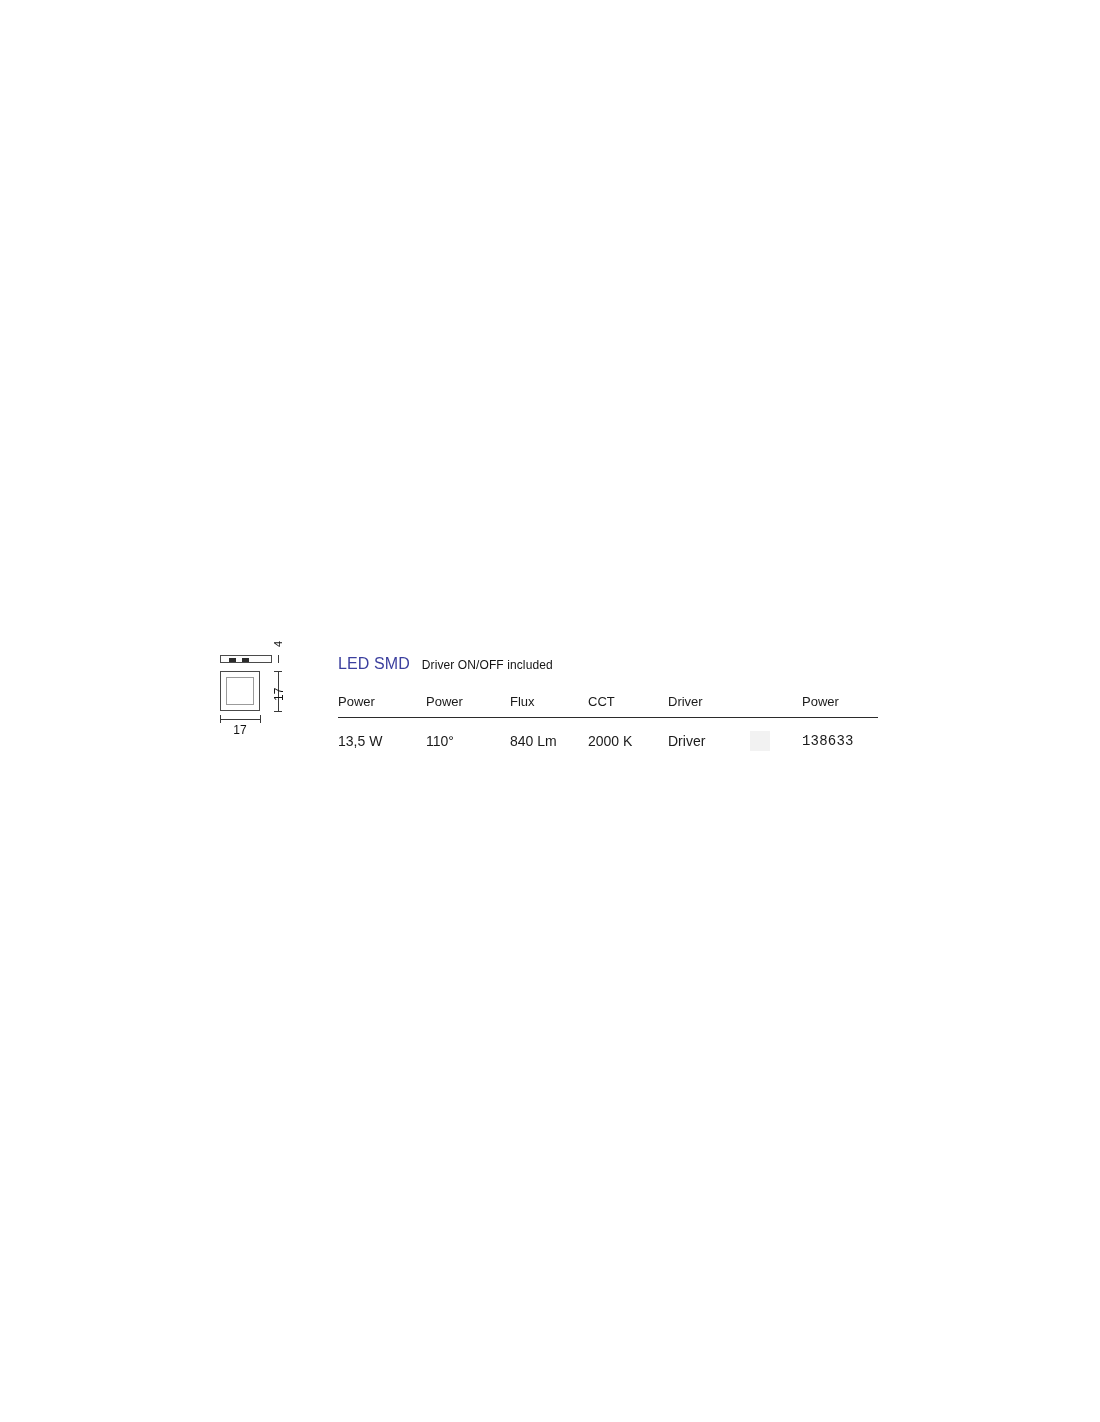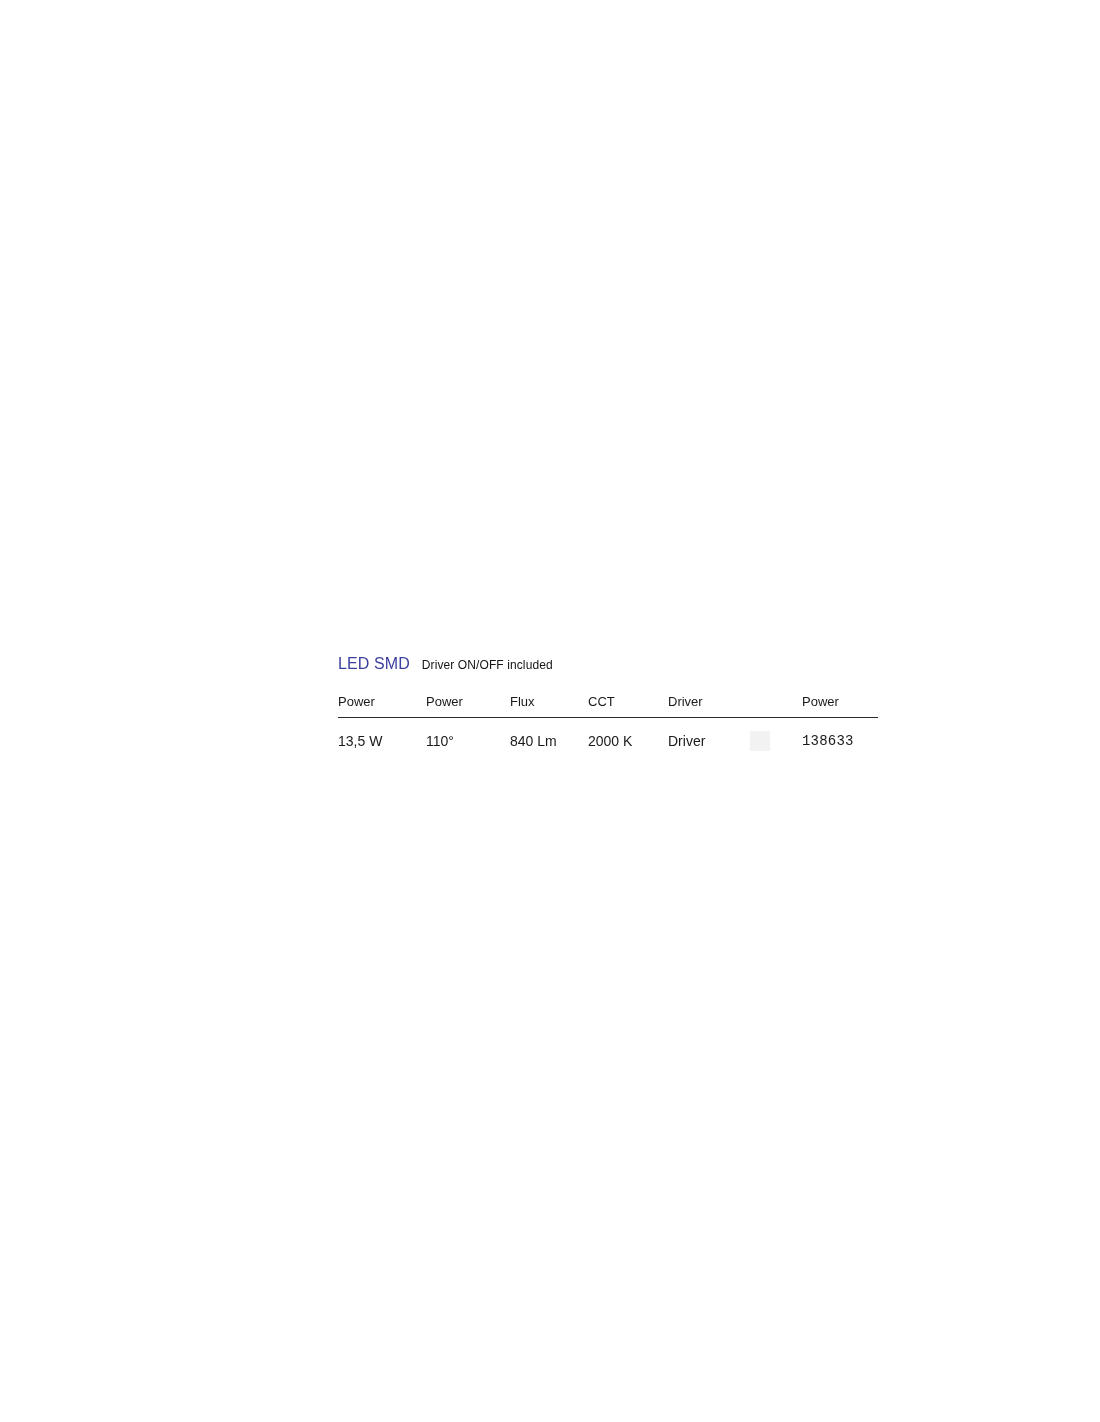"17" div.drawing { html: none -> <div> <div> <span></span> <span></span> </div> <div></div> <div>4</div> <div> <div></div> </div> <div></div> <div></div> <div></div> <div>17</div> <div></div> <div></div> <div></div> <div>17</div> </div> }
